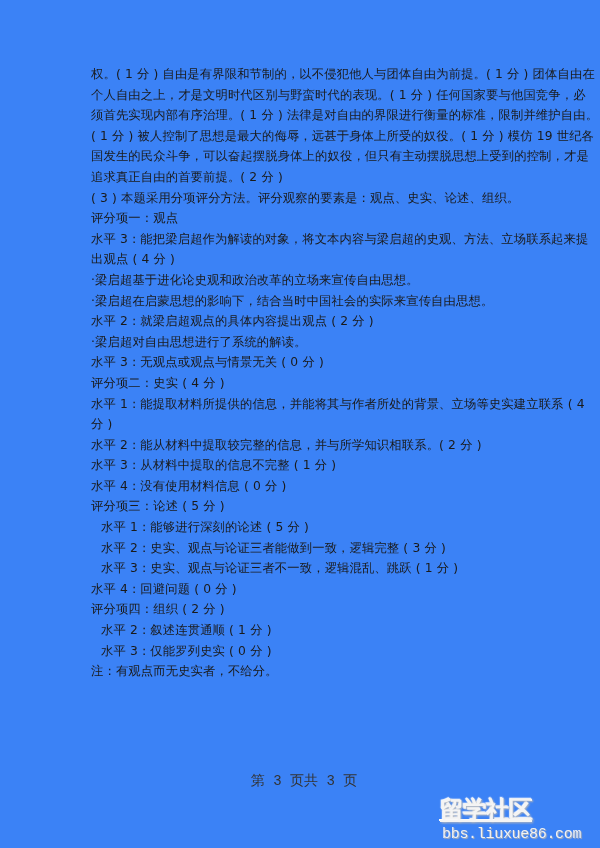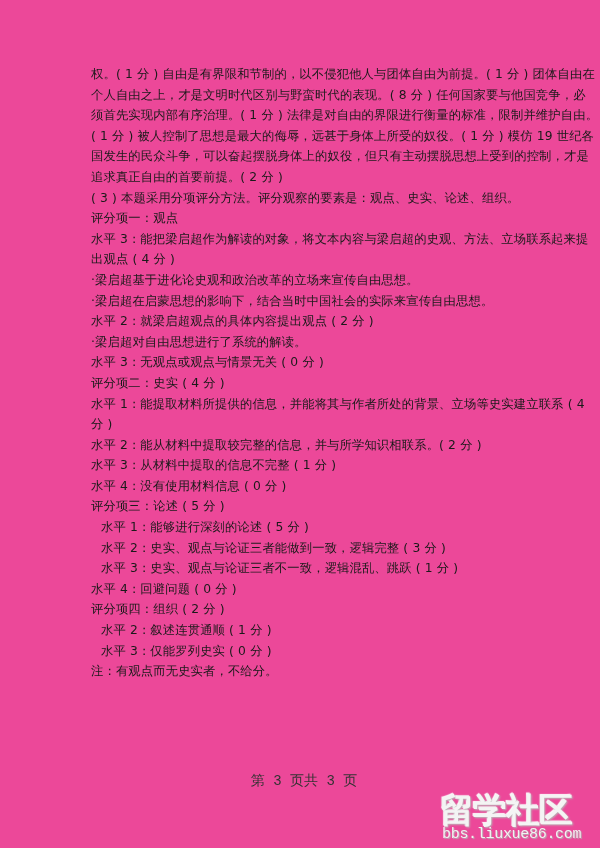"权。( 1 分 ) 自由是有界限和节制的，以不侵犯他人与团体自由为前提。(" .page { background: #ec4899 -> #3b82f6 }
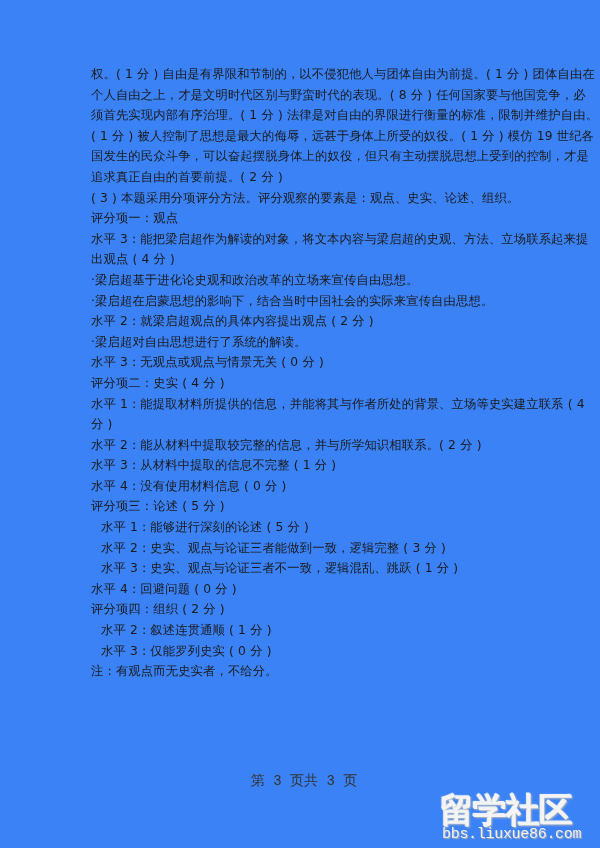"个人自由之上，才是文明时代区别与野蛮时代的表现。( 8 分 )" div.line { text: 8 -> 1 }
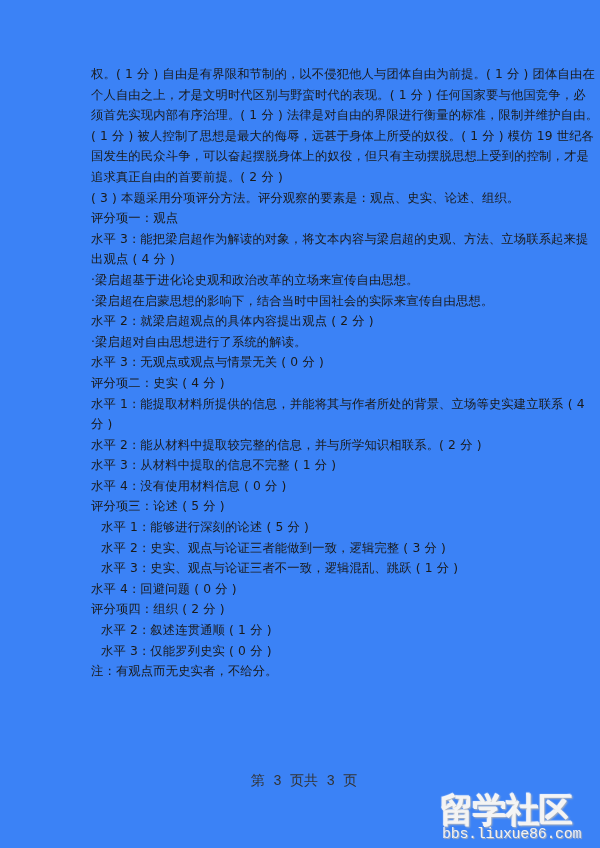"留学社区" .wm-big { font-size: 34px -> 24px; text-decoration: none -> underline }
